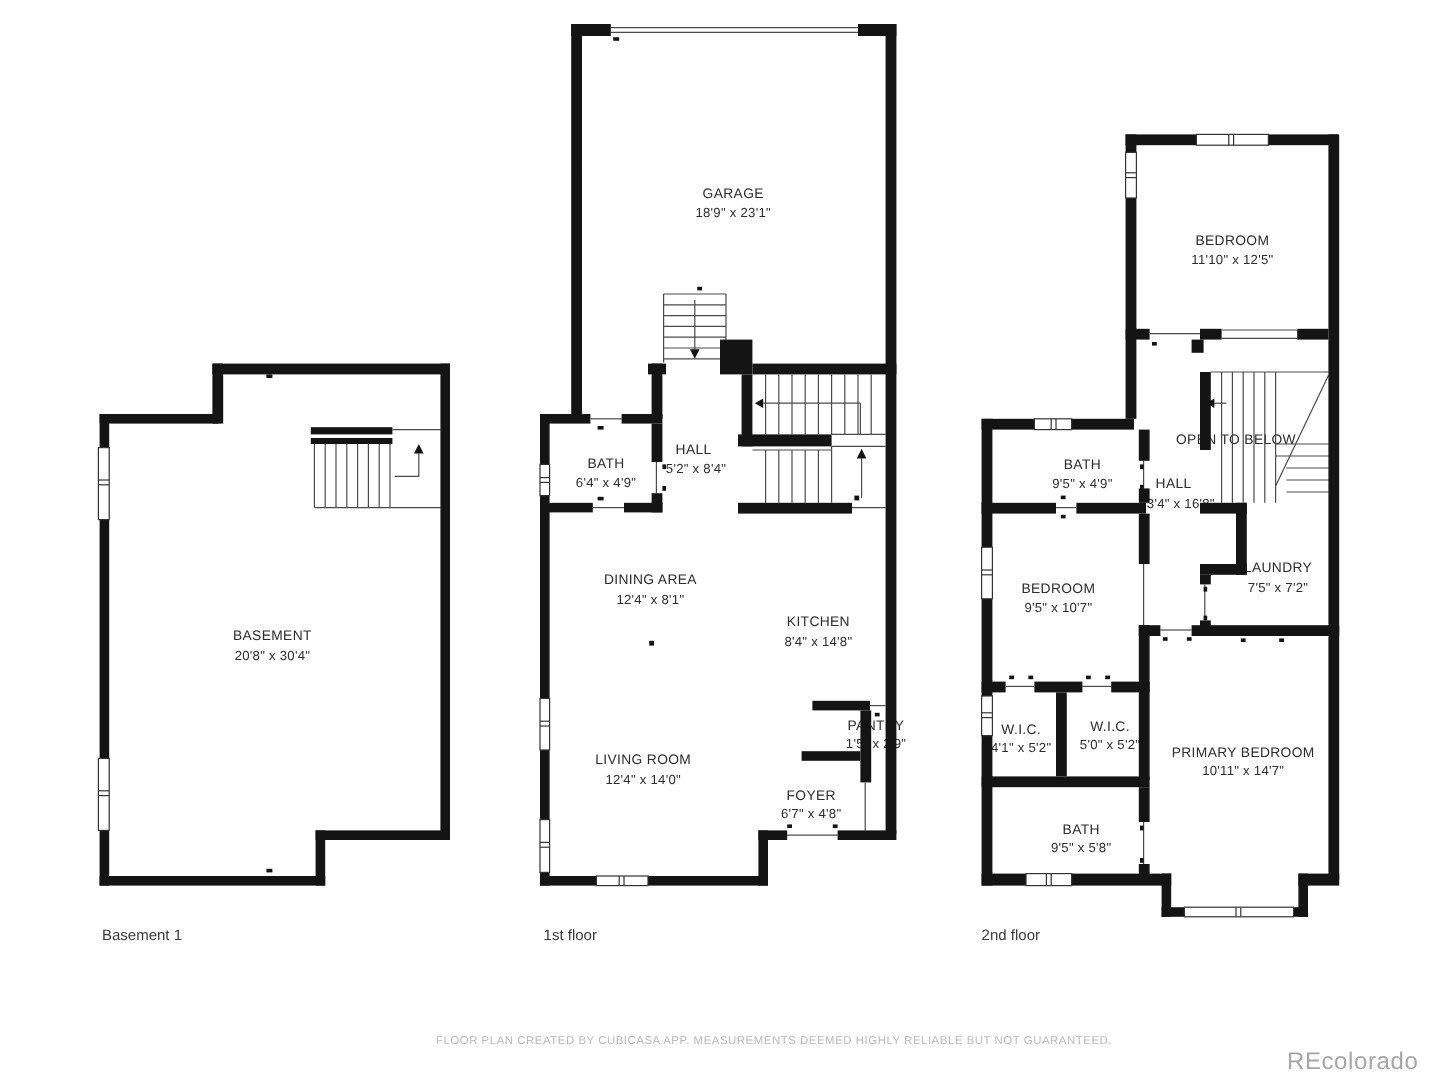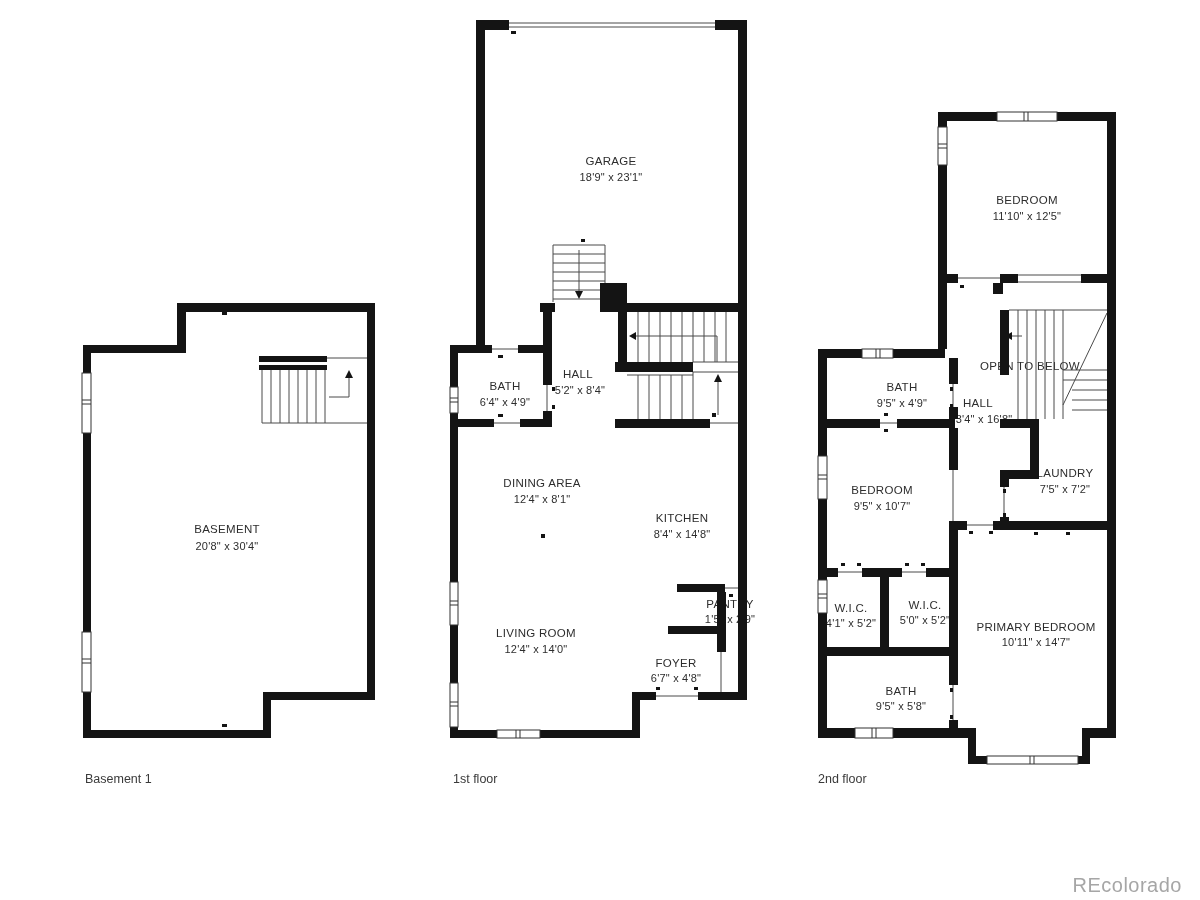"FLOOR PLAN CREATED BY CUBICASA" div.disclaimer { html: none -> <div>FLOOR PLAN CREATED BY CUBICASA APP. MEASUREMENTS DEEMED HIGHLY RELIABLE BUT NOT GUARANTEED.</div> }
